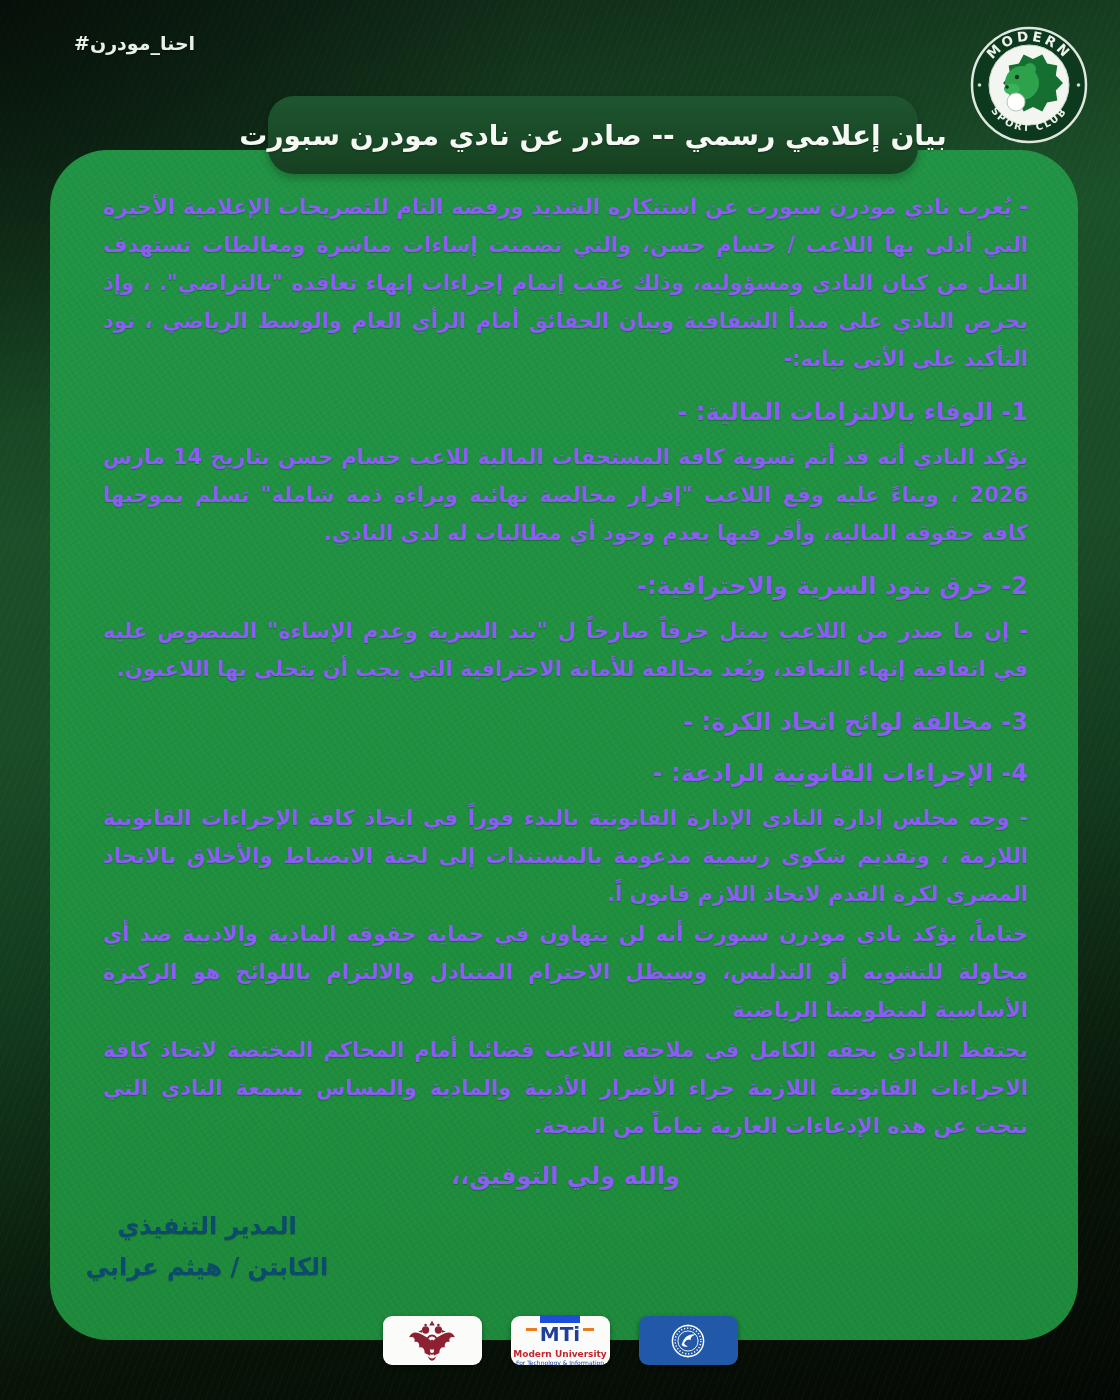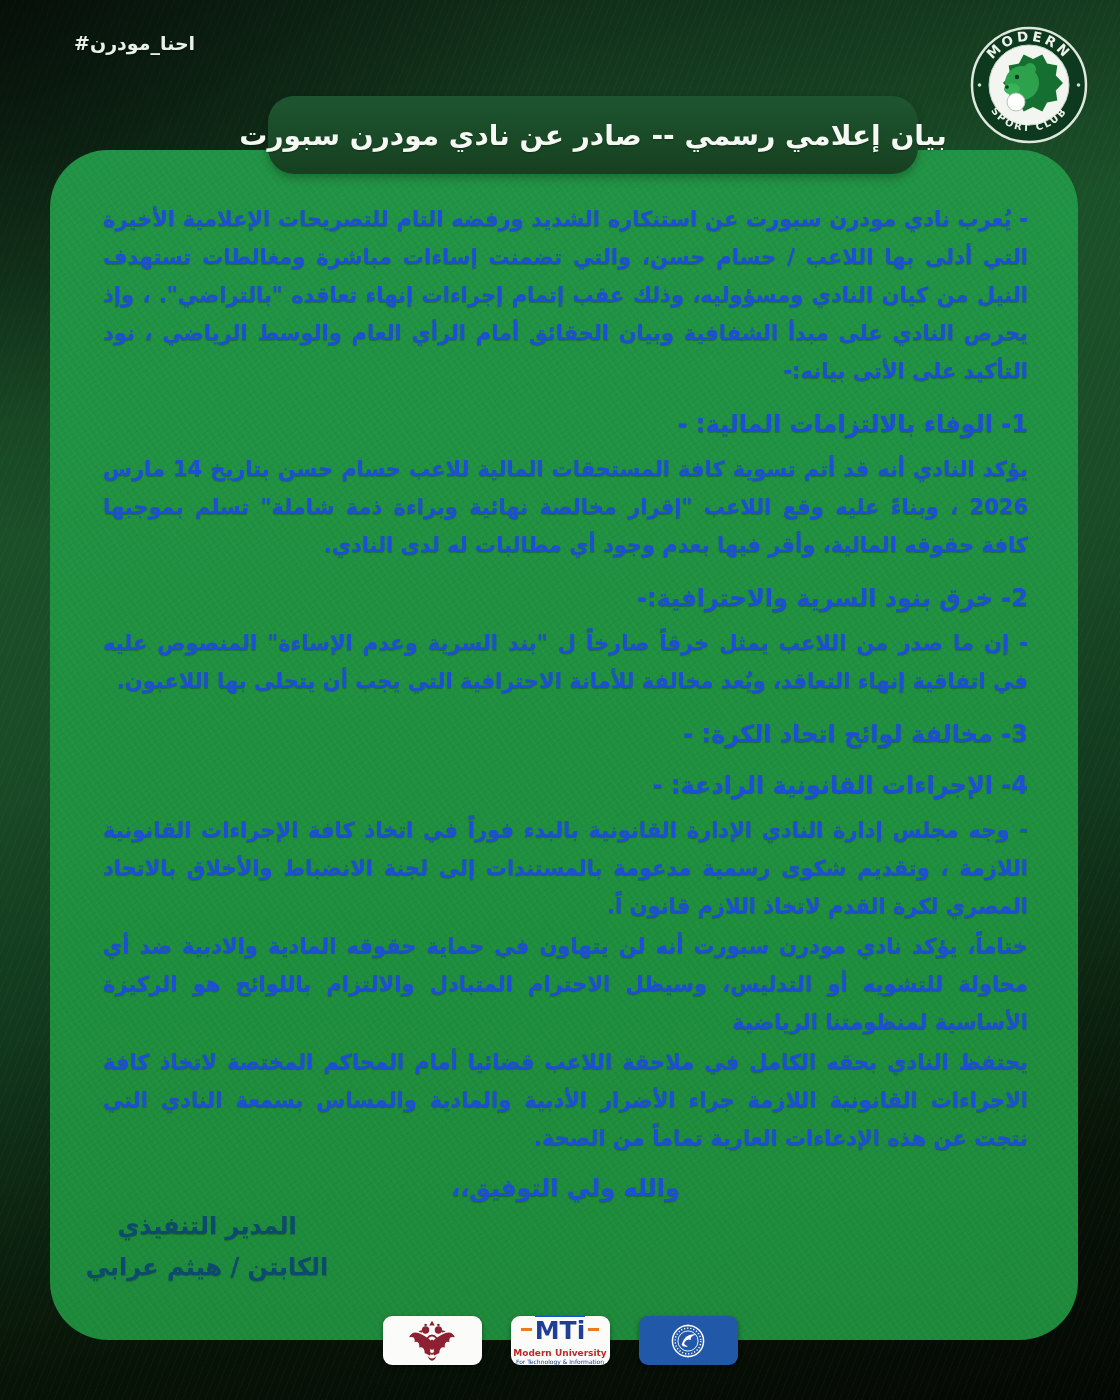"- يُعرب نادي مودرن سبورت" .card-content { color: #1d4ed8 -> #8b5cf6; top: 200px -> 188px }
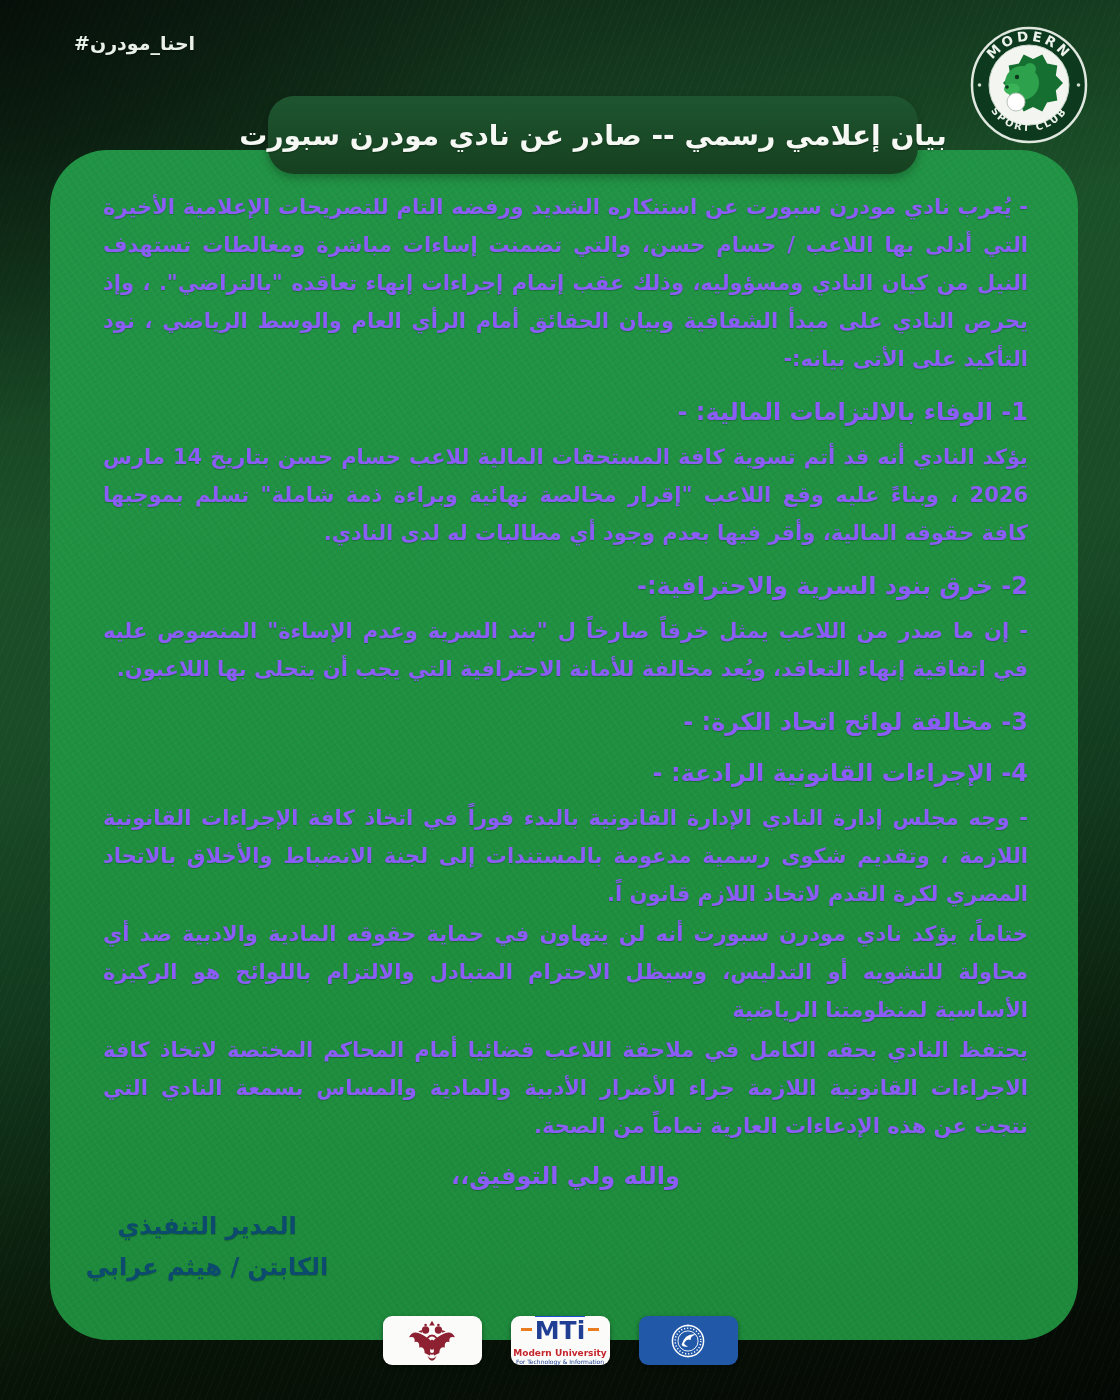"MTi" .mti-word { border-top: 1px solid #1d4ed8 -> 8px solid #1d4ed8; font-size: 25px -> 20px }
